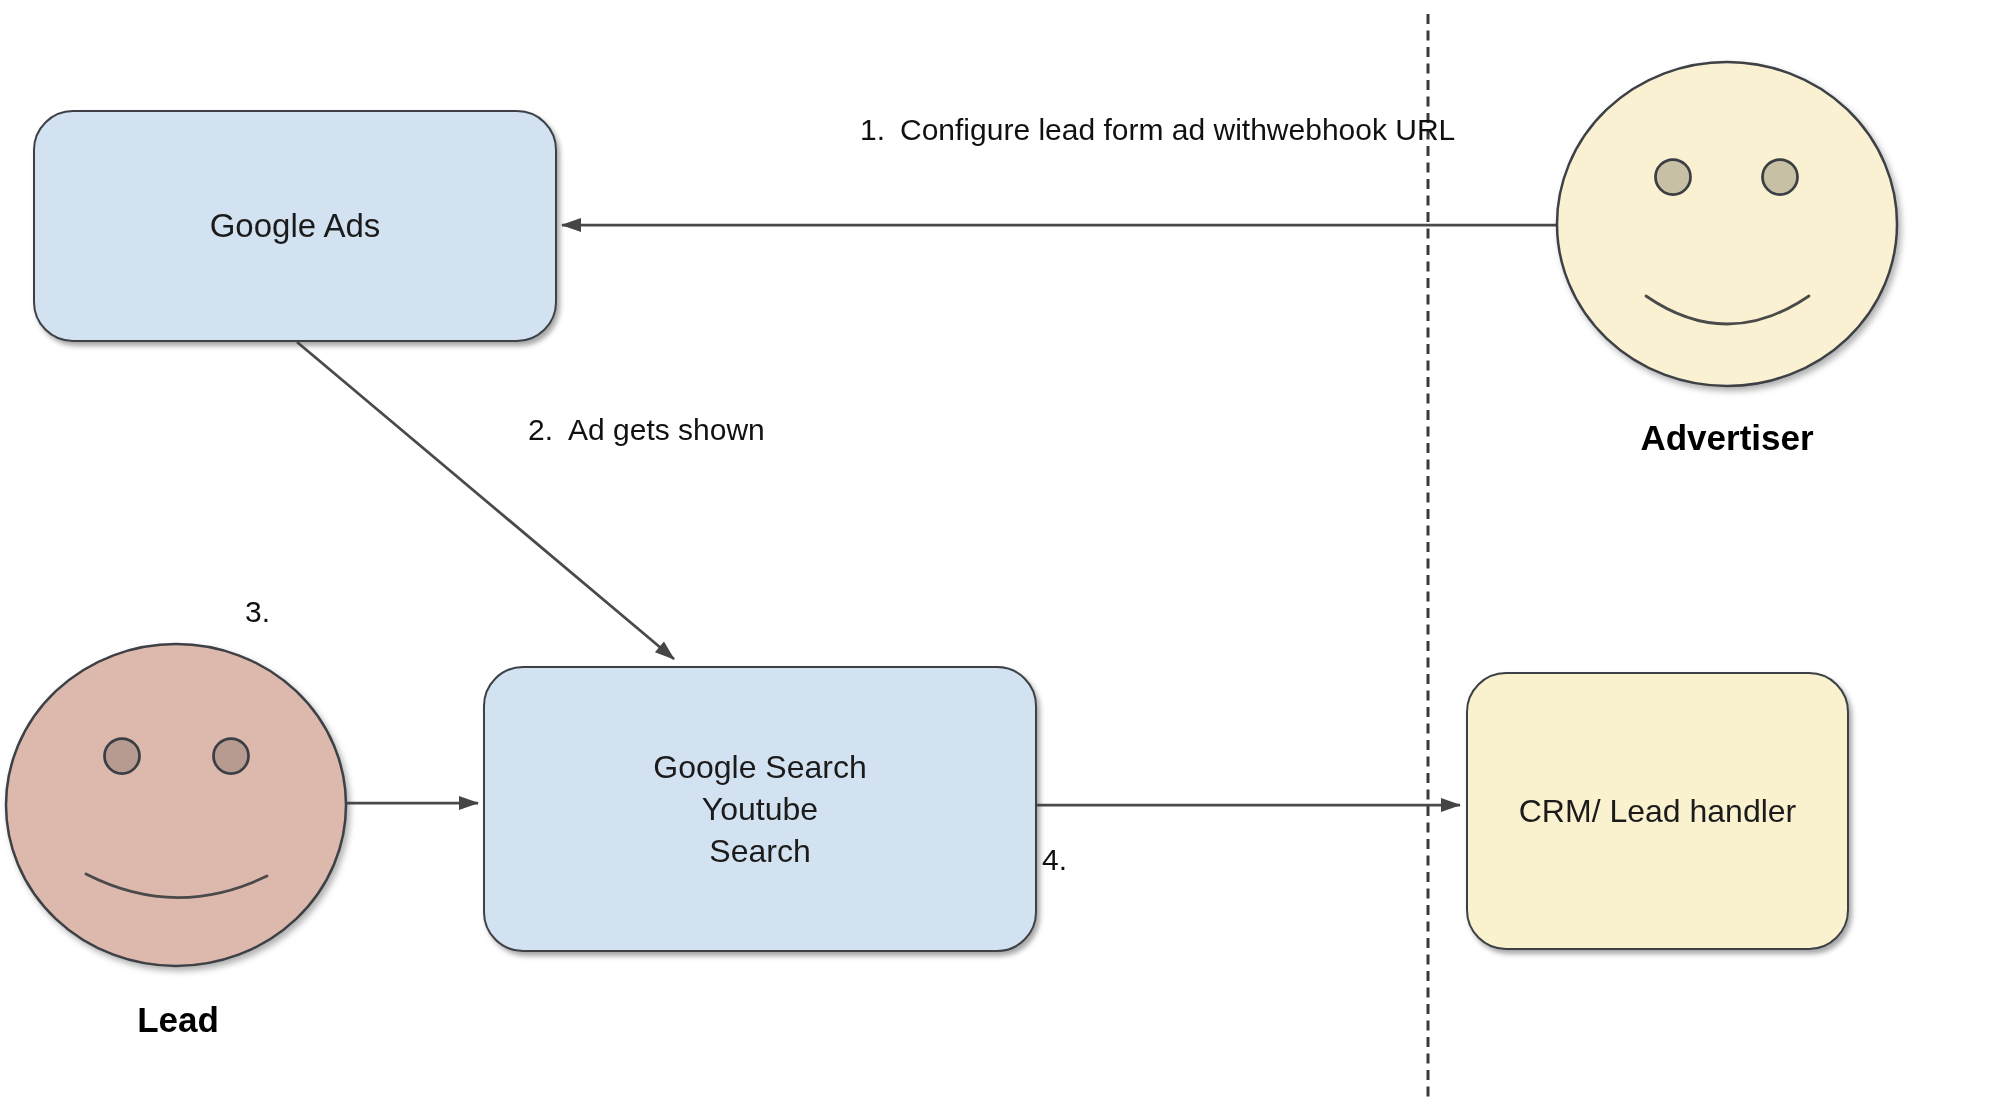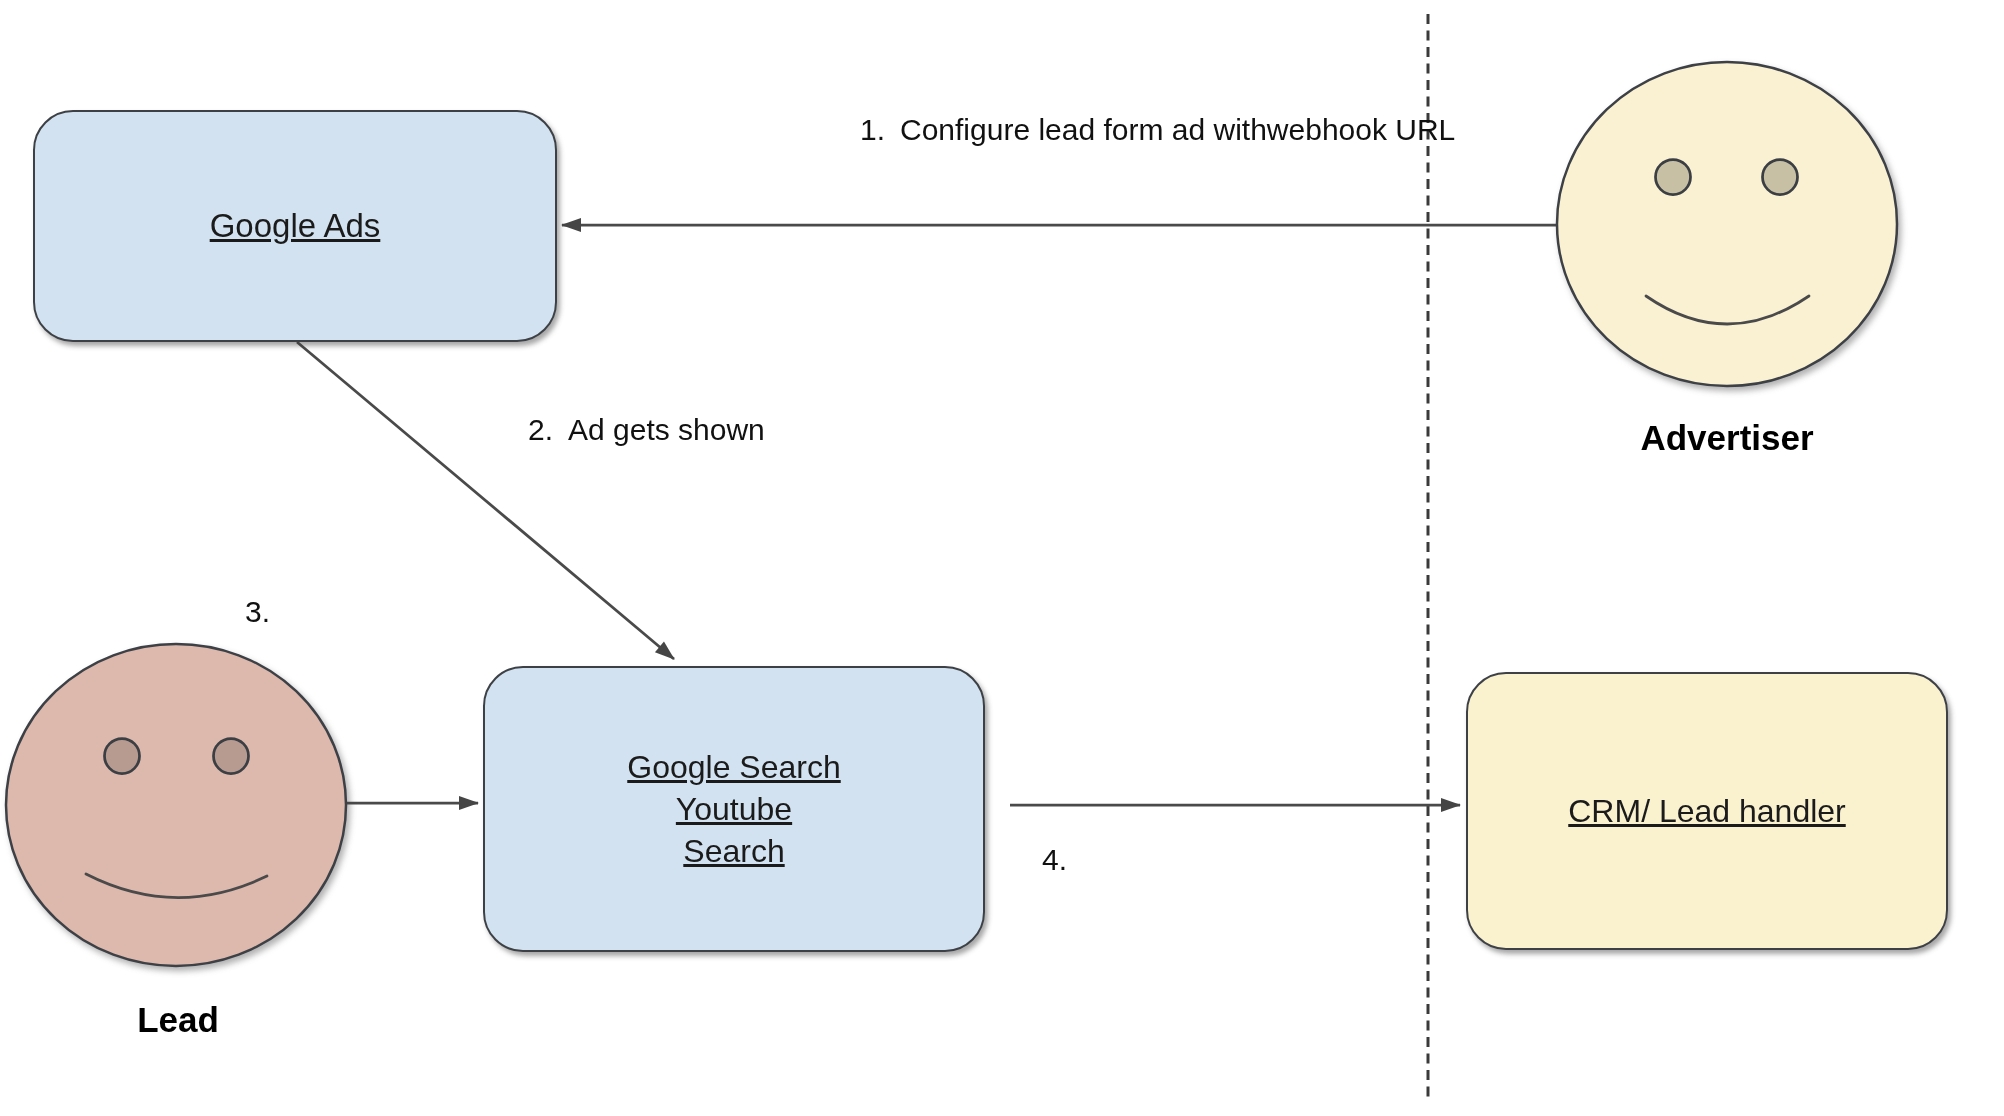"Google Ads" .node { text-decoration: underline -> none }
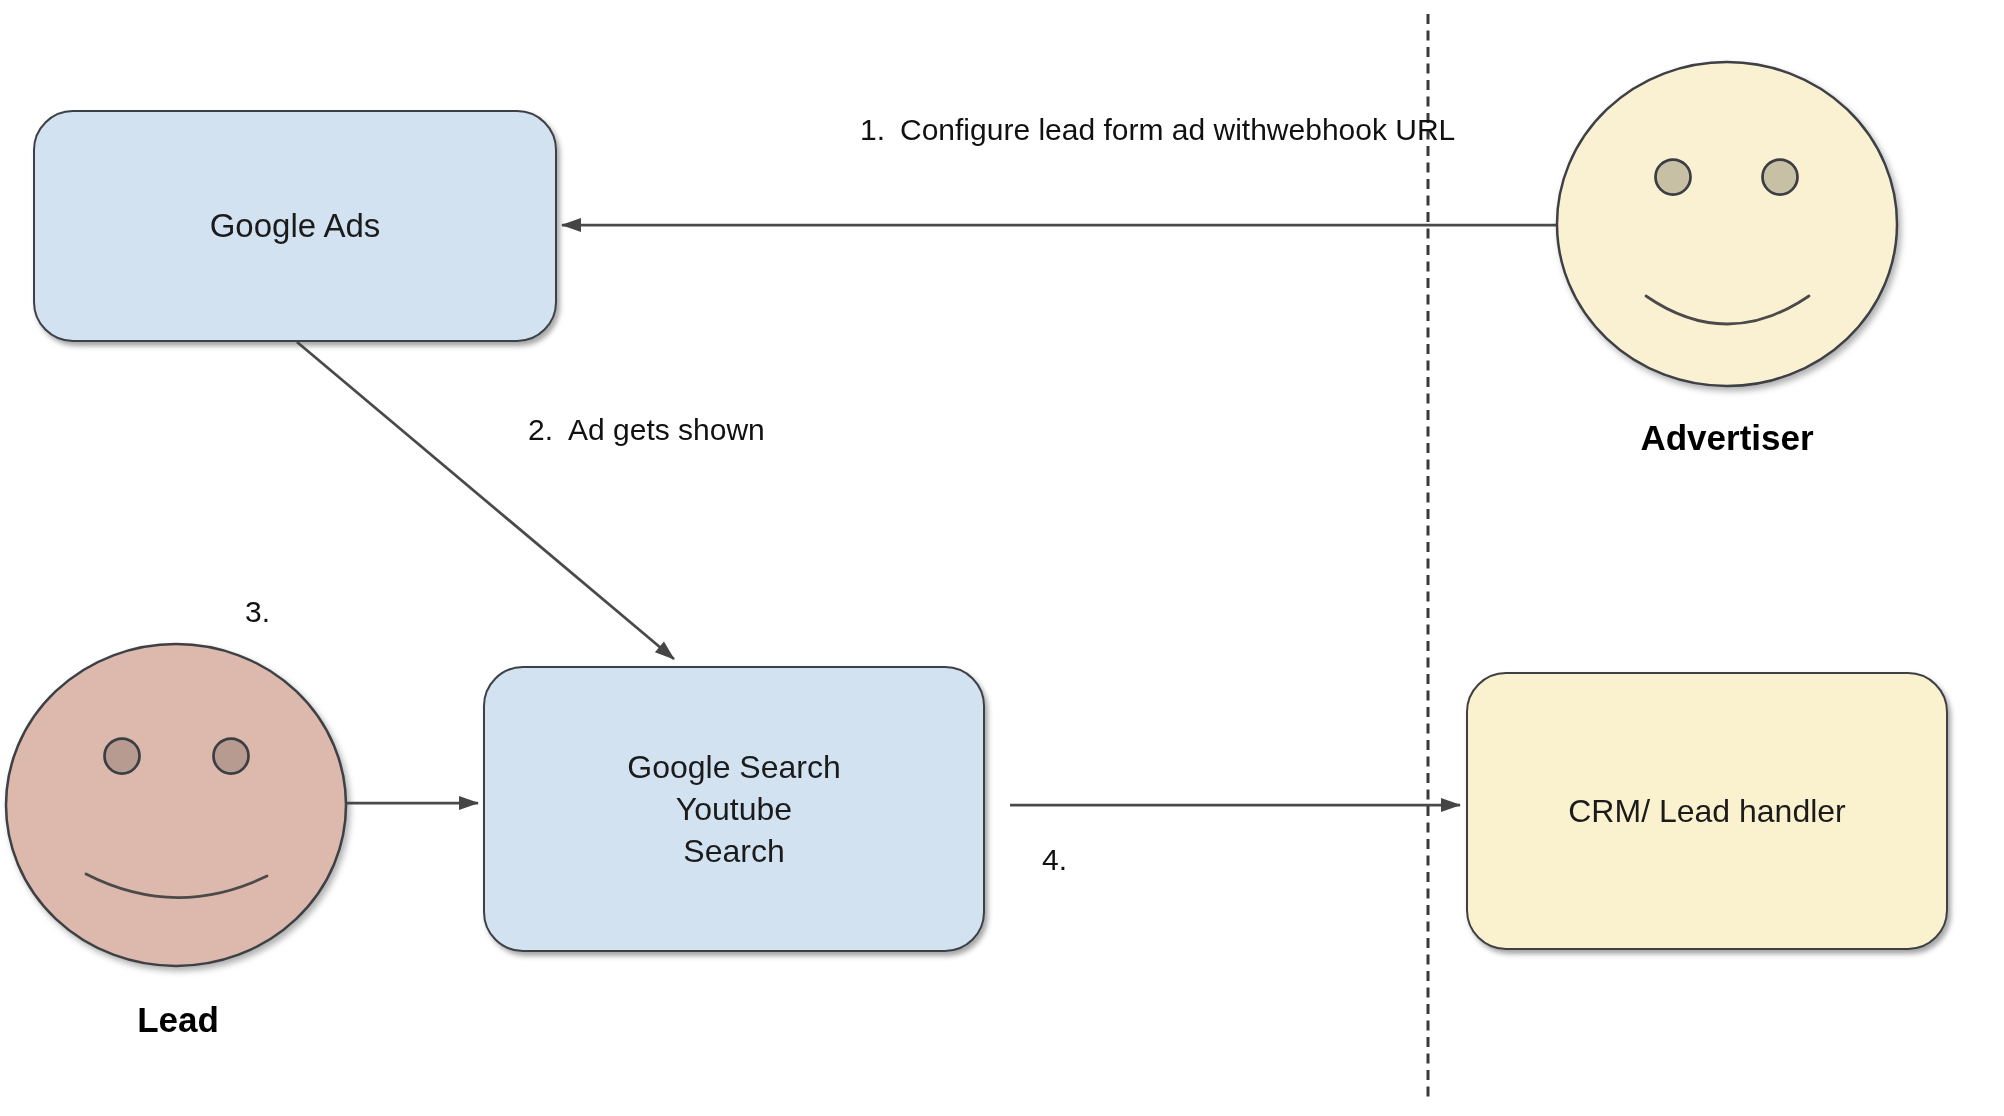"Google Search" .node-surfaces { width: 502px -> 554px }
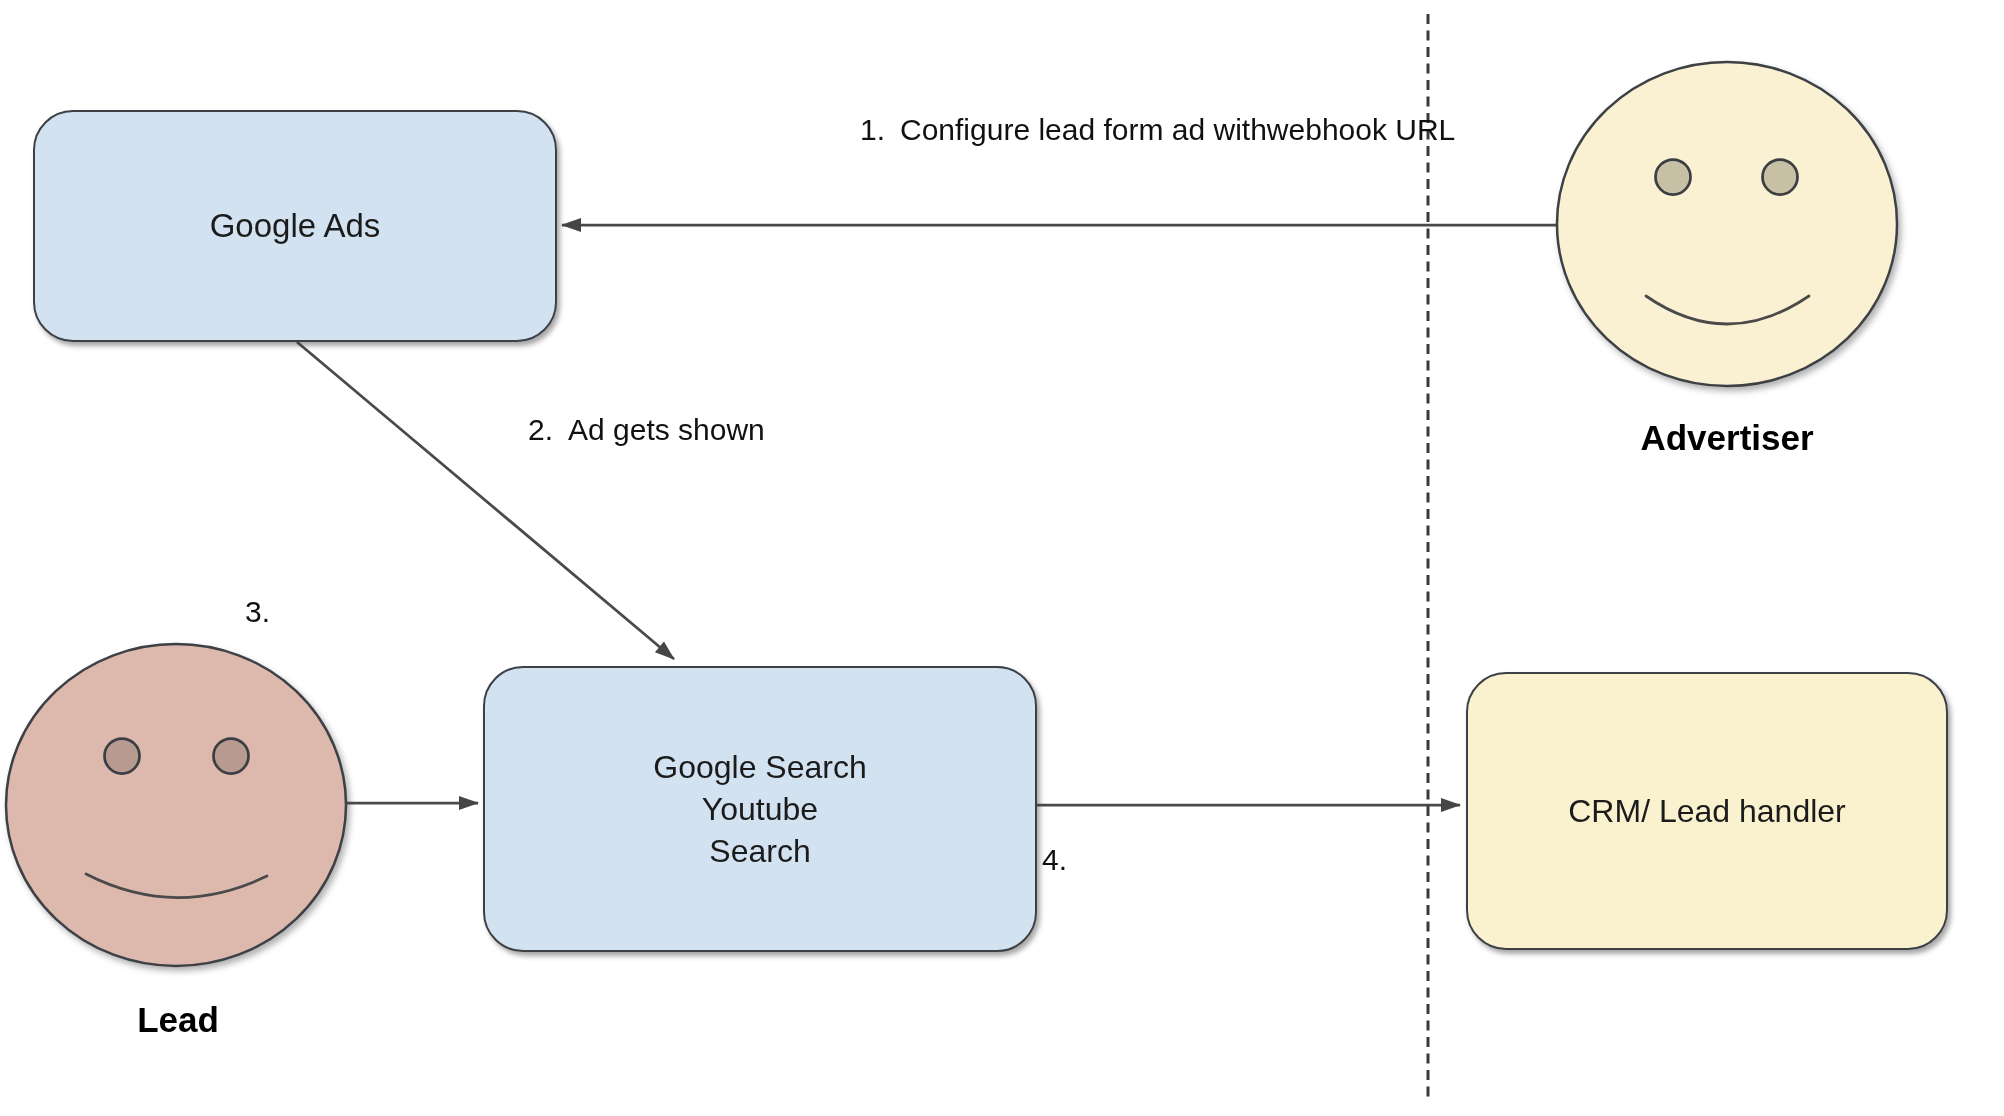"CRM/ Lead handler" .node-crm { width: 482px -> 383px }
